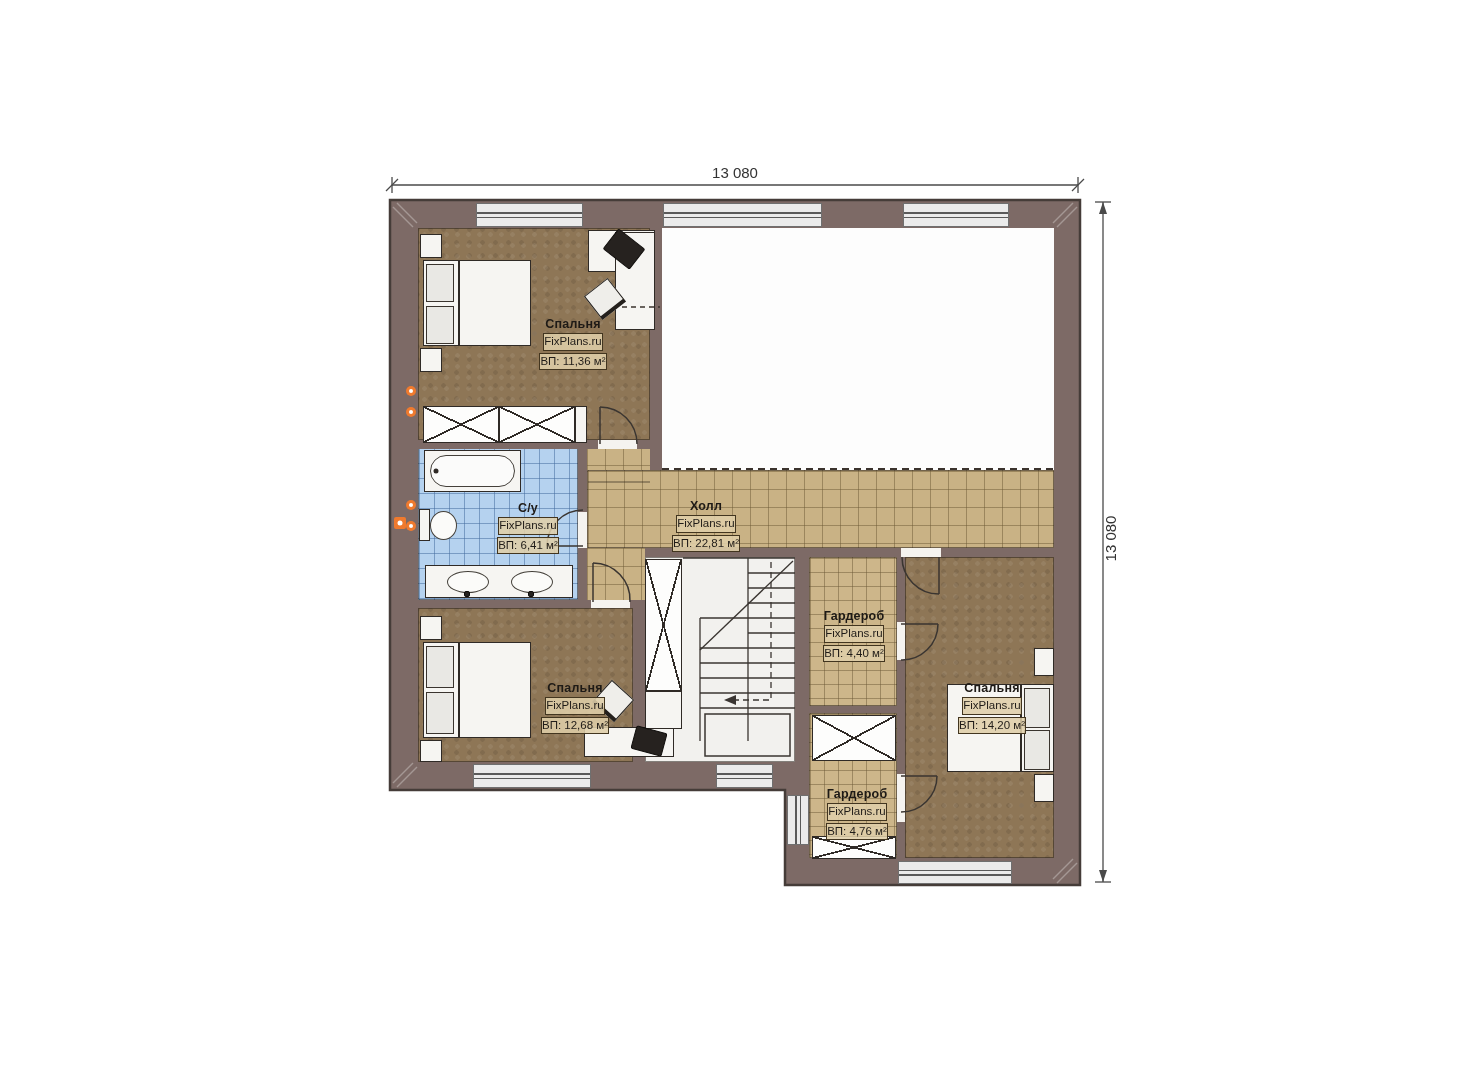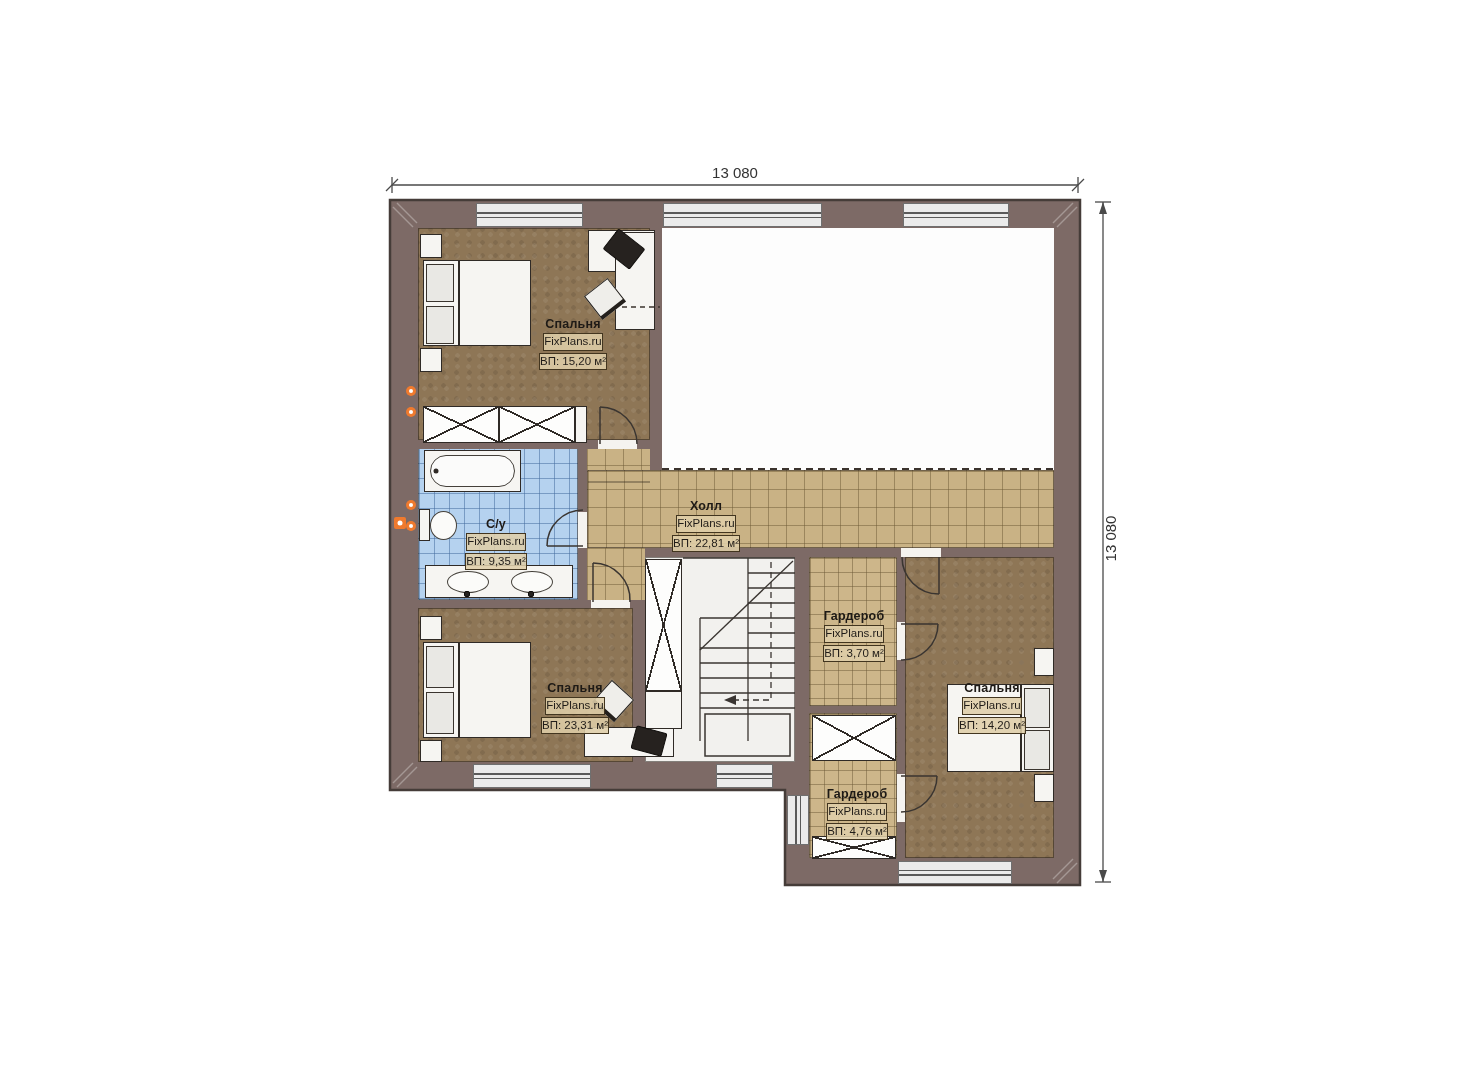"ВП: 15,20 м²" div.rbox { text: 15,20 -> 11,36 }
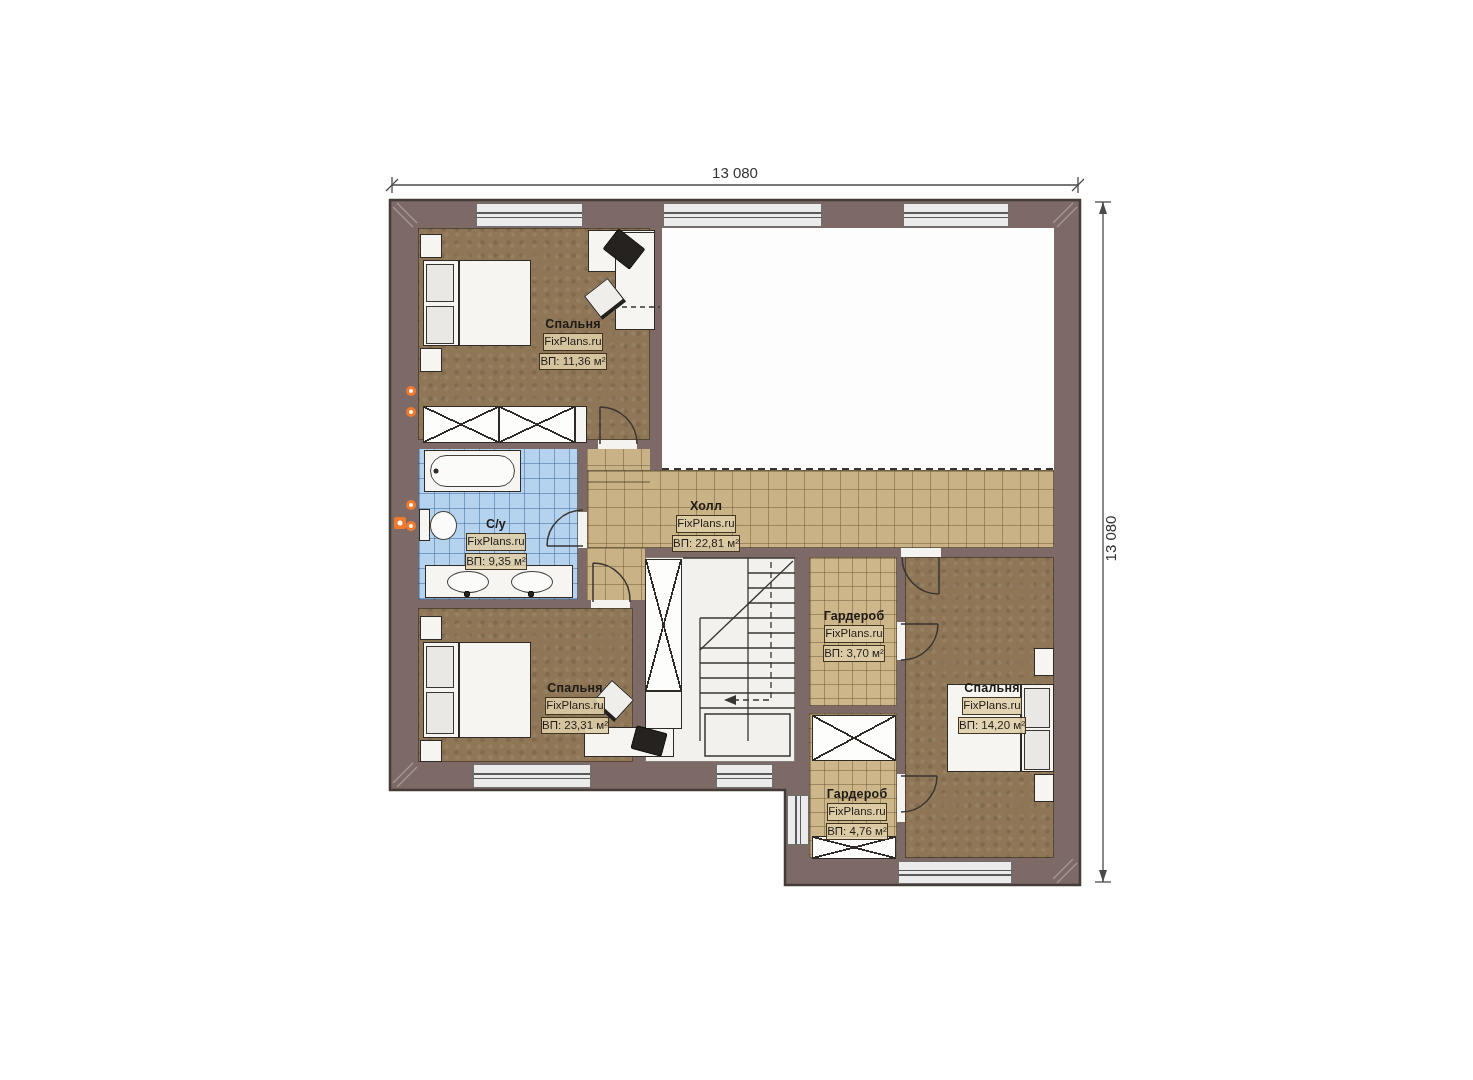"С/у" div.rlabel { left: 436px -> 468px; margin-top: 16px -> none }
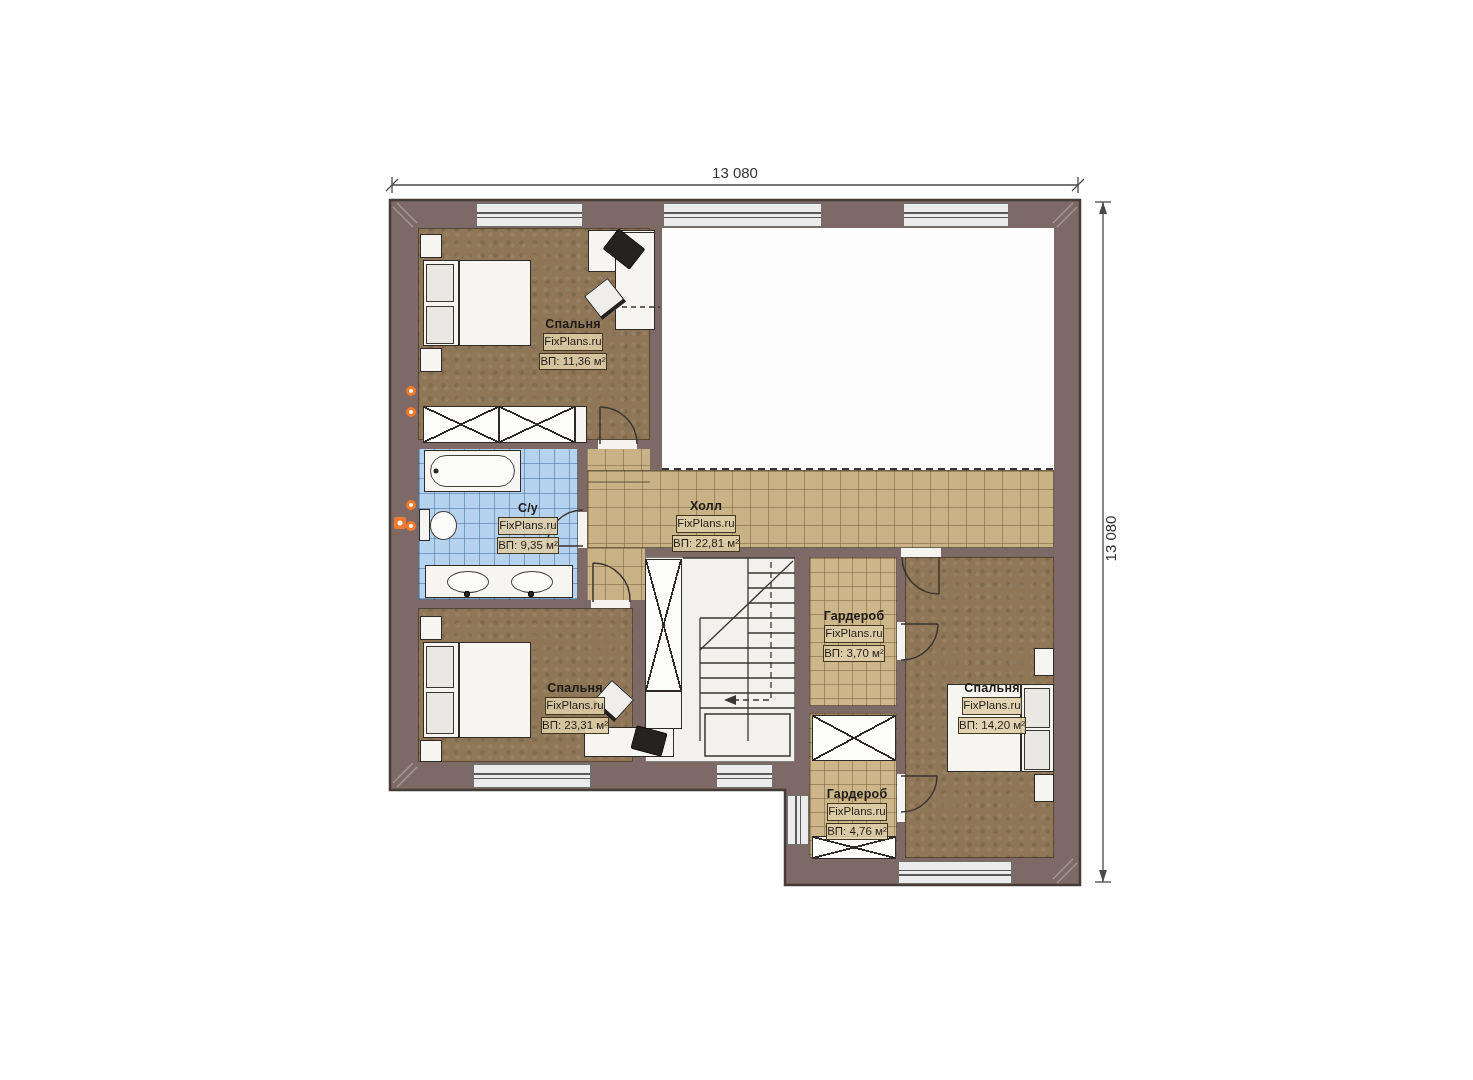"ВП: 9,35 м²" div.rbox { text: 9,35 -> 6,41 }
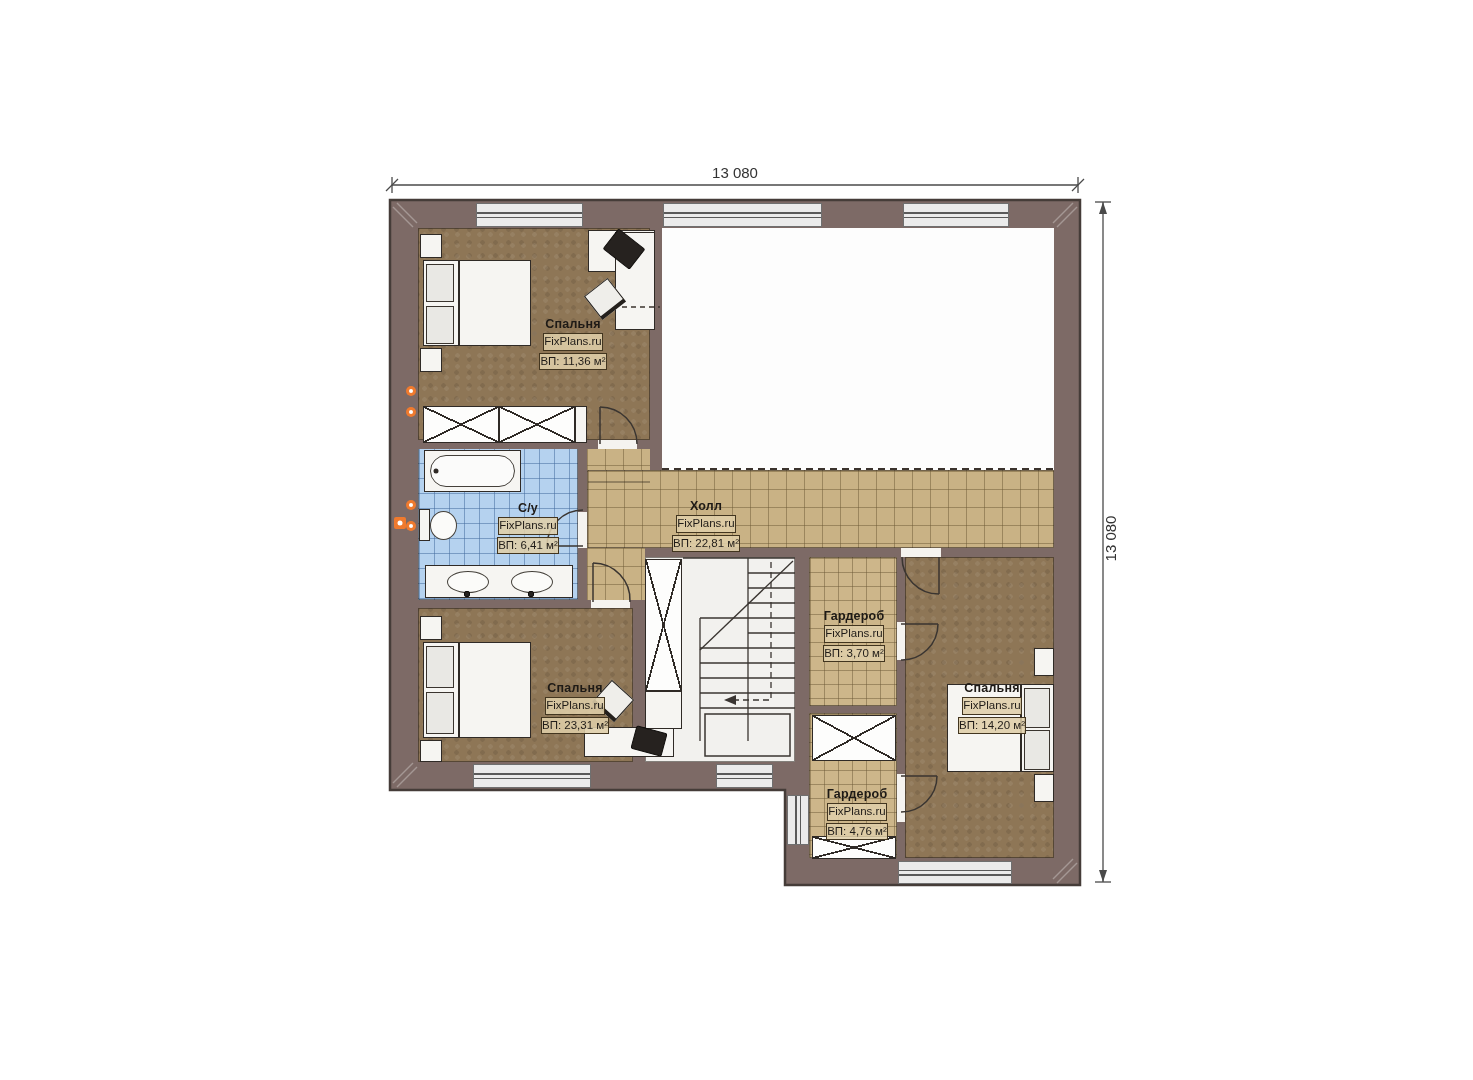"ВП: 3,70 м²" div.rbox { text: 3,70 -> 4,40 }
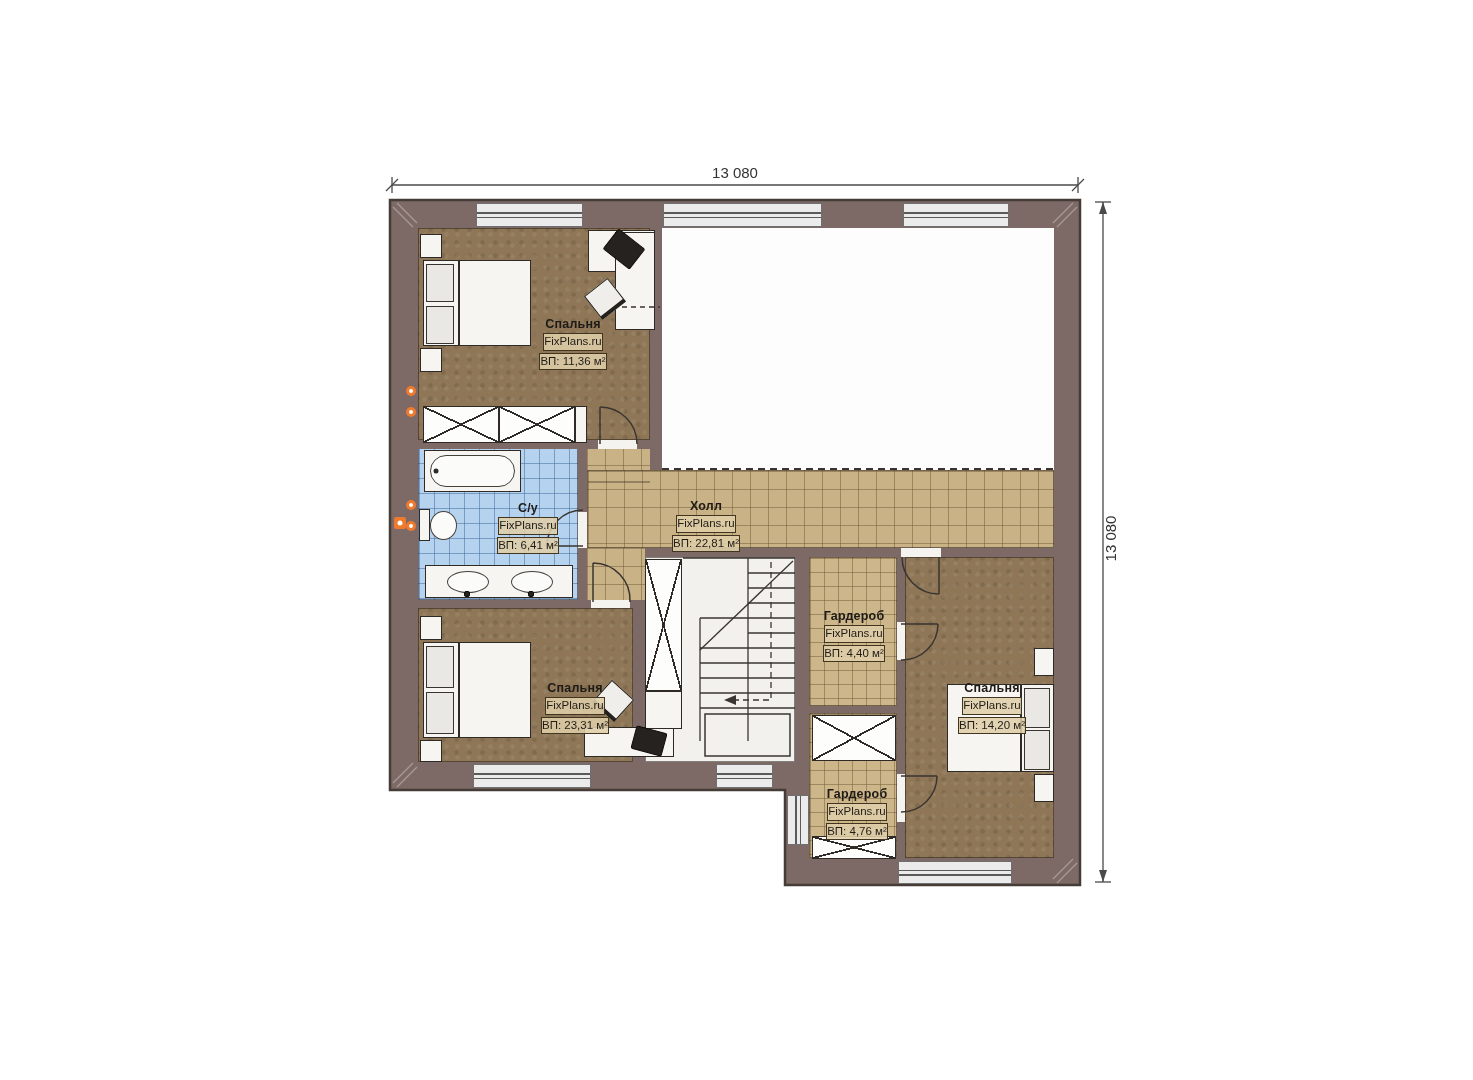"ВП: 23,31 м²" div.rbox { text: 23,31 -> 12,68 }
